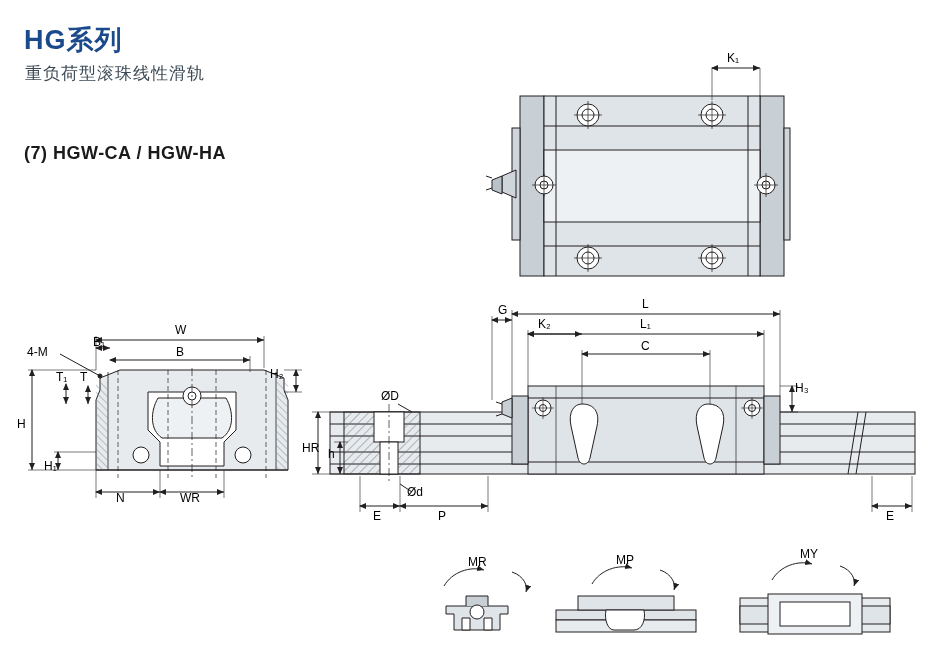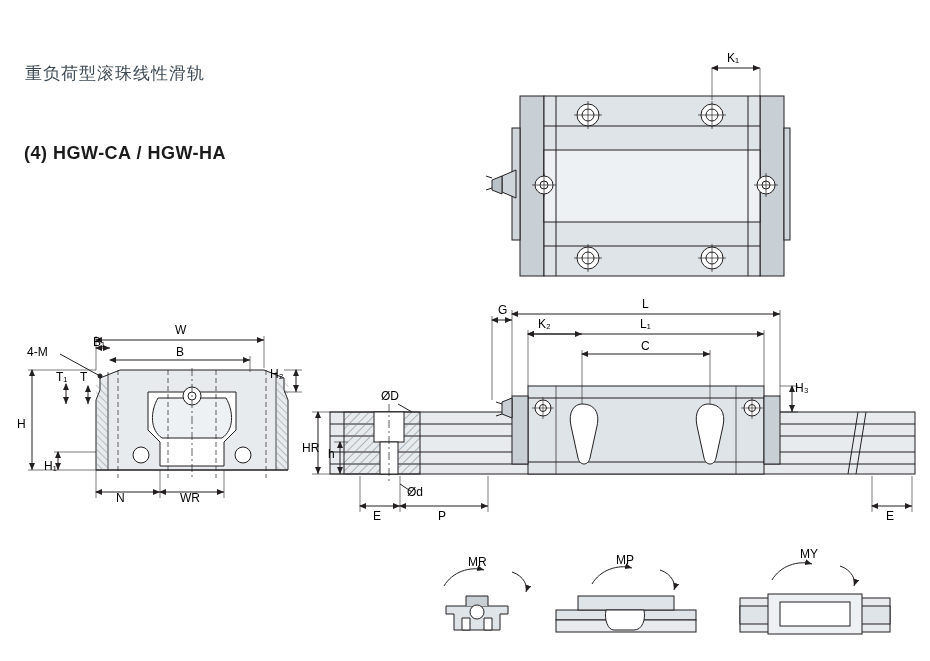"HG系列" div.ttl { html: none -> <div>HG系列</div> }
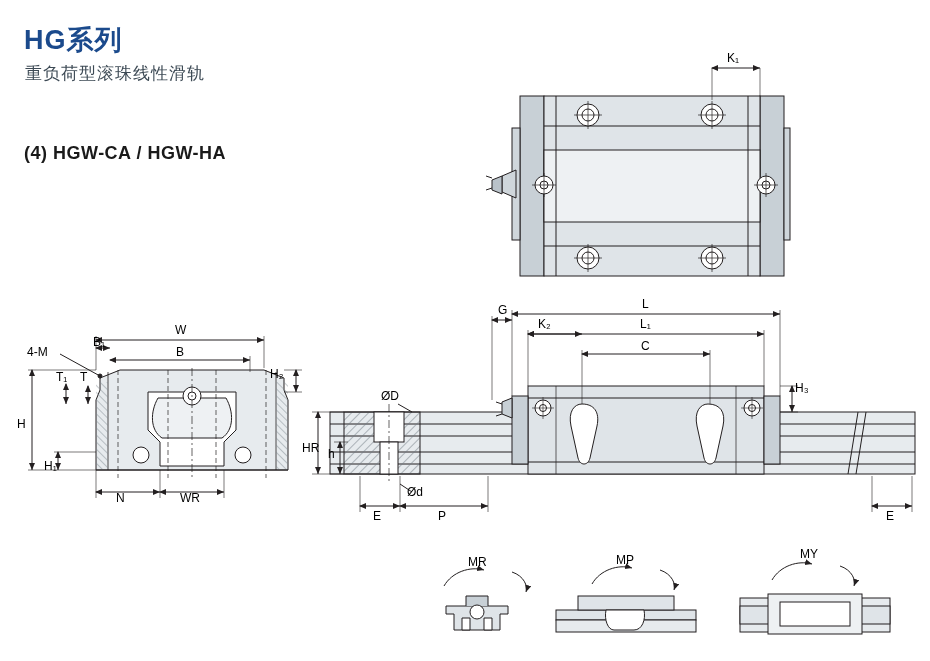"(4) HGW-CA / HGW-HA" div.sect { text: 4 -> 7 }
